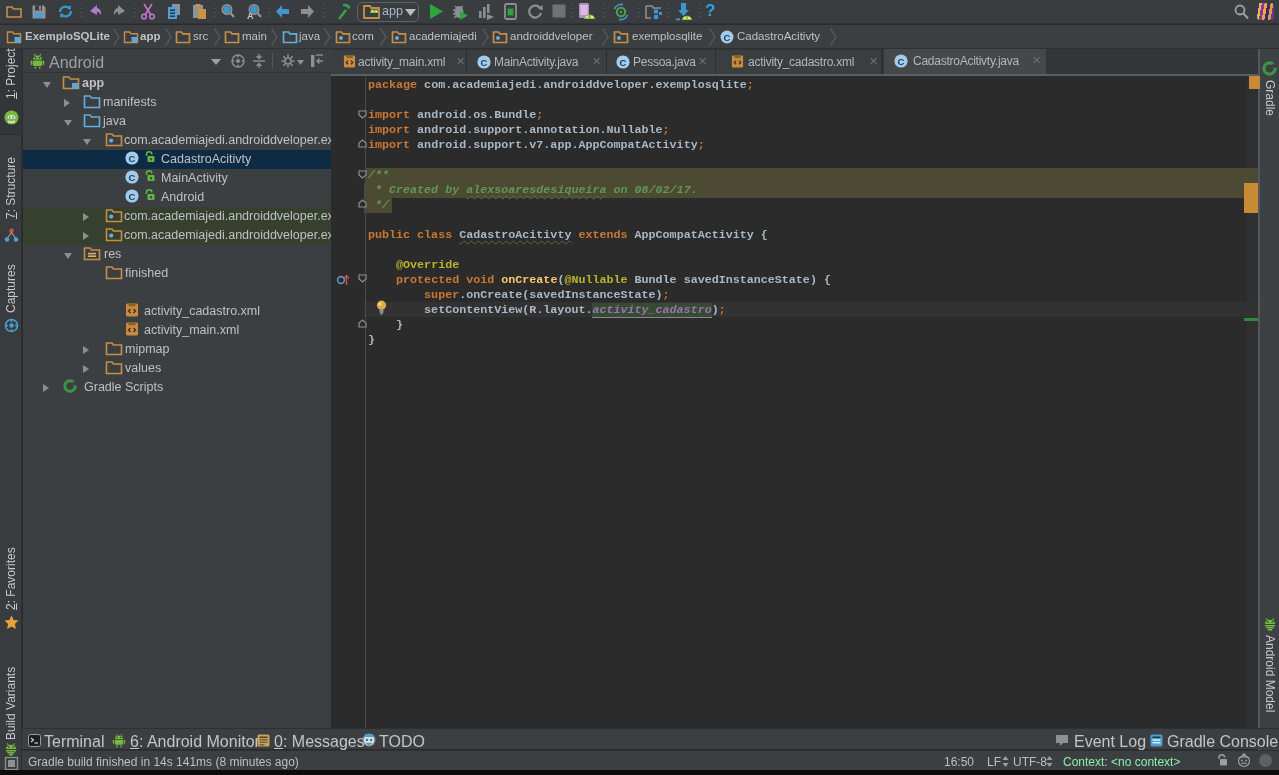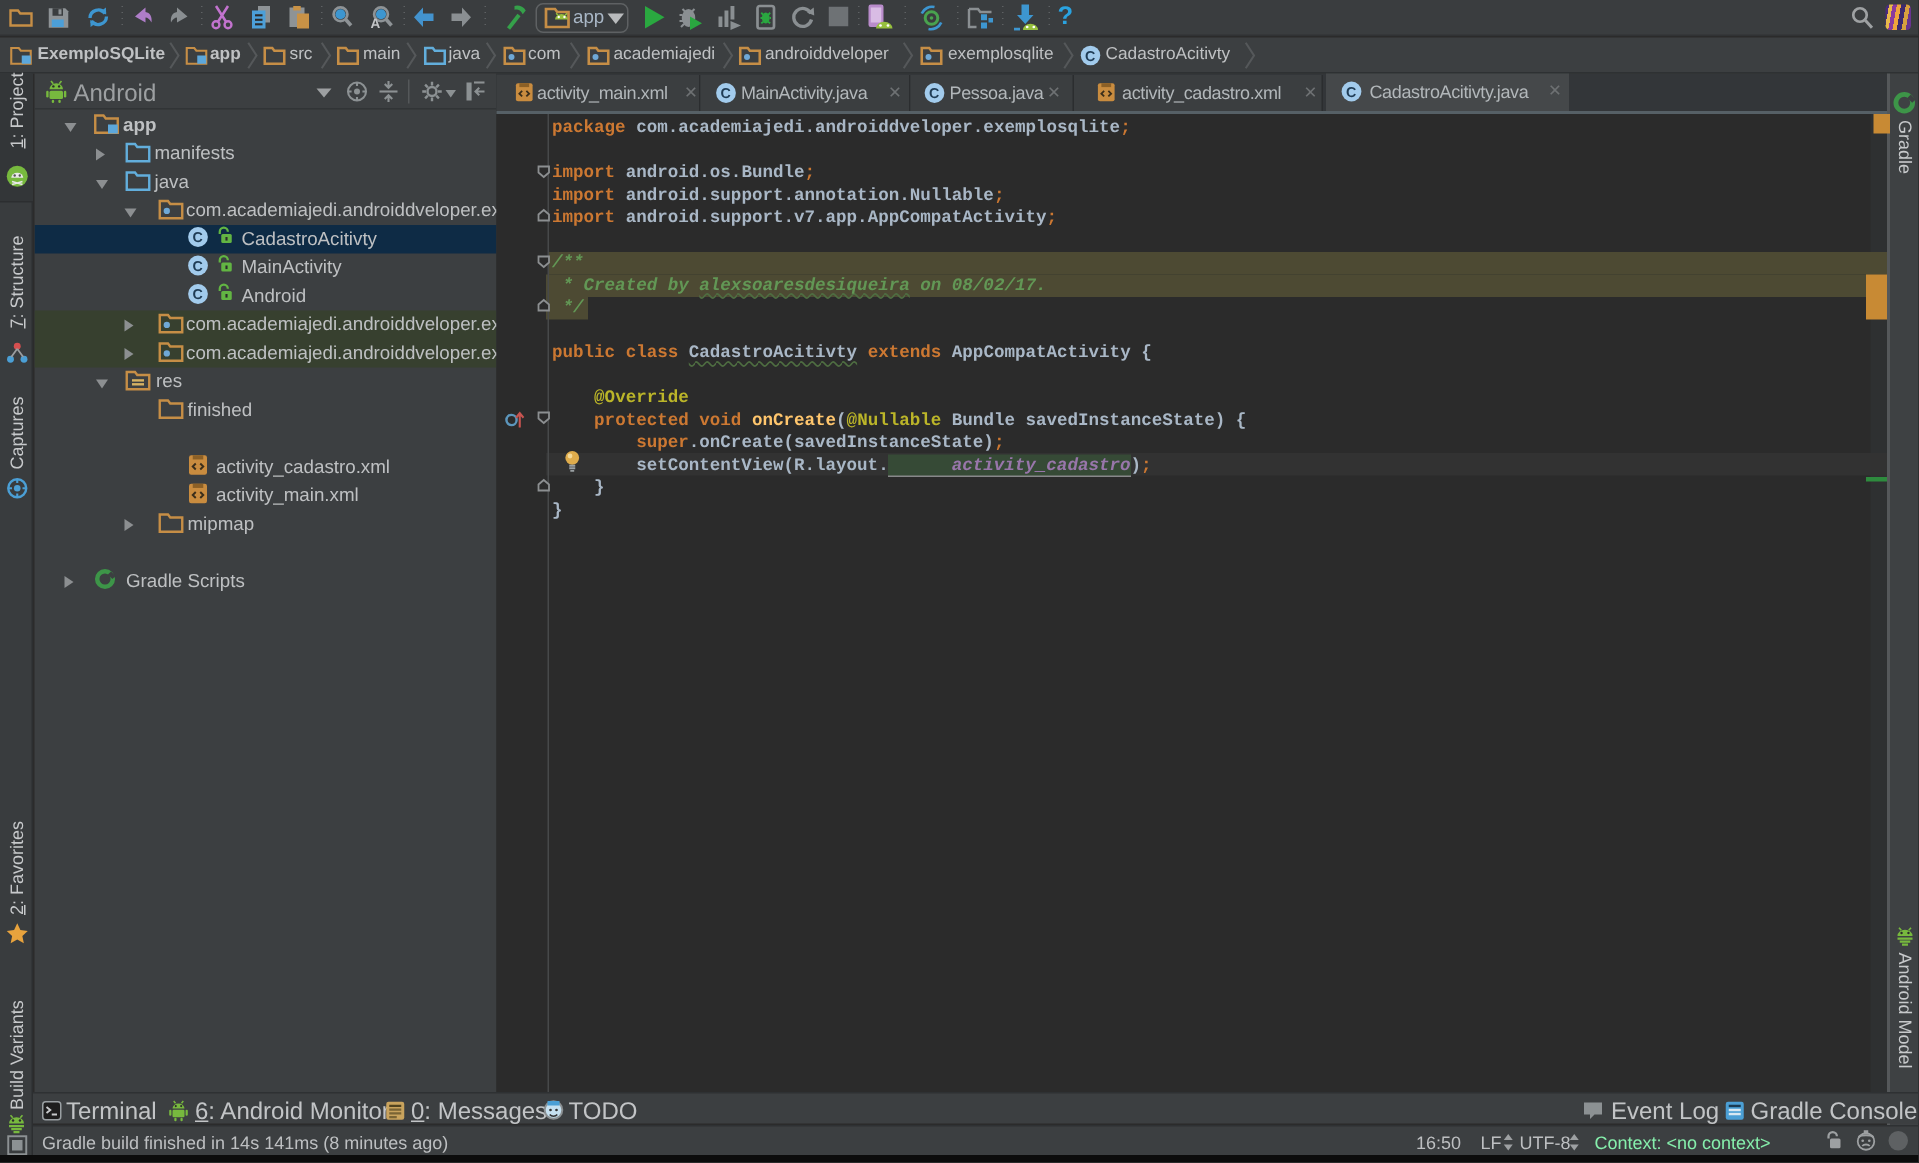"activity_cadastro" .fld { padding-left: 42px -> none }
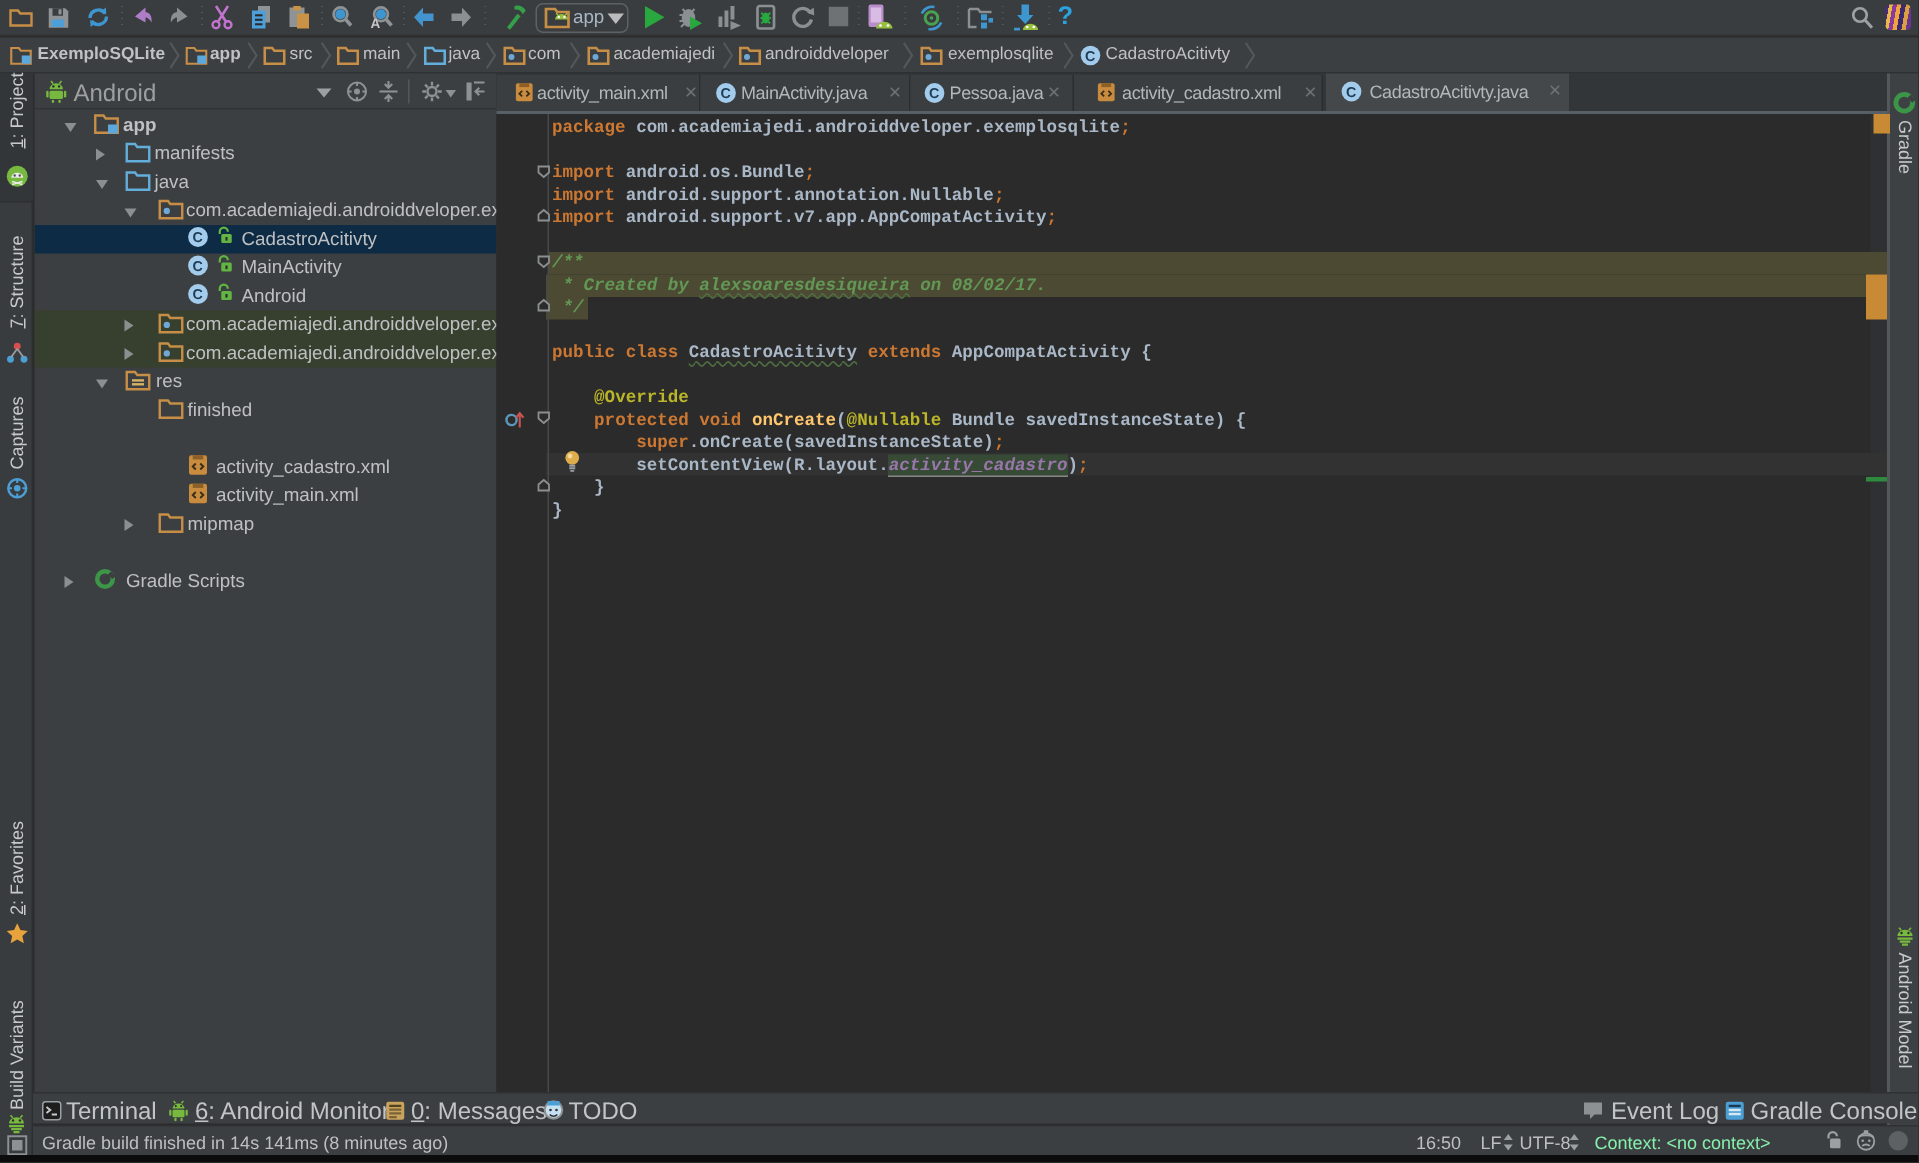"values" div.trow { html: none -> <div> <div></div> <svg> <use></use> </svg> <div>values</div> </div> }
